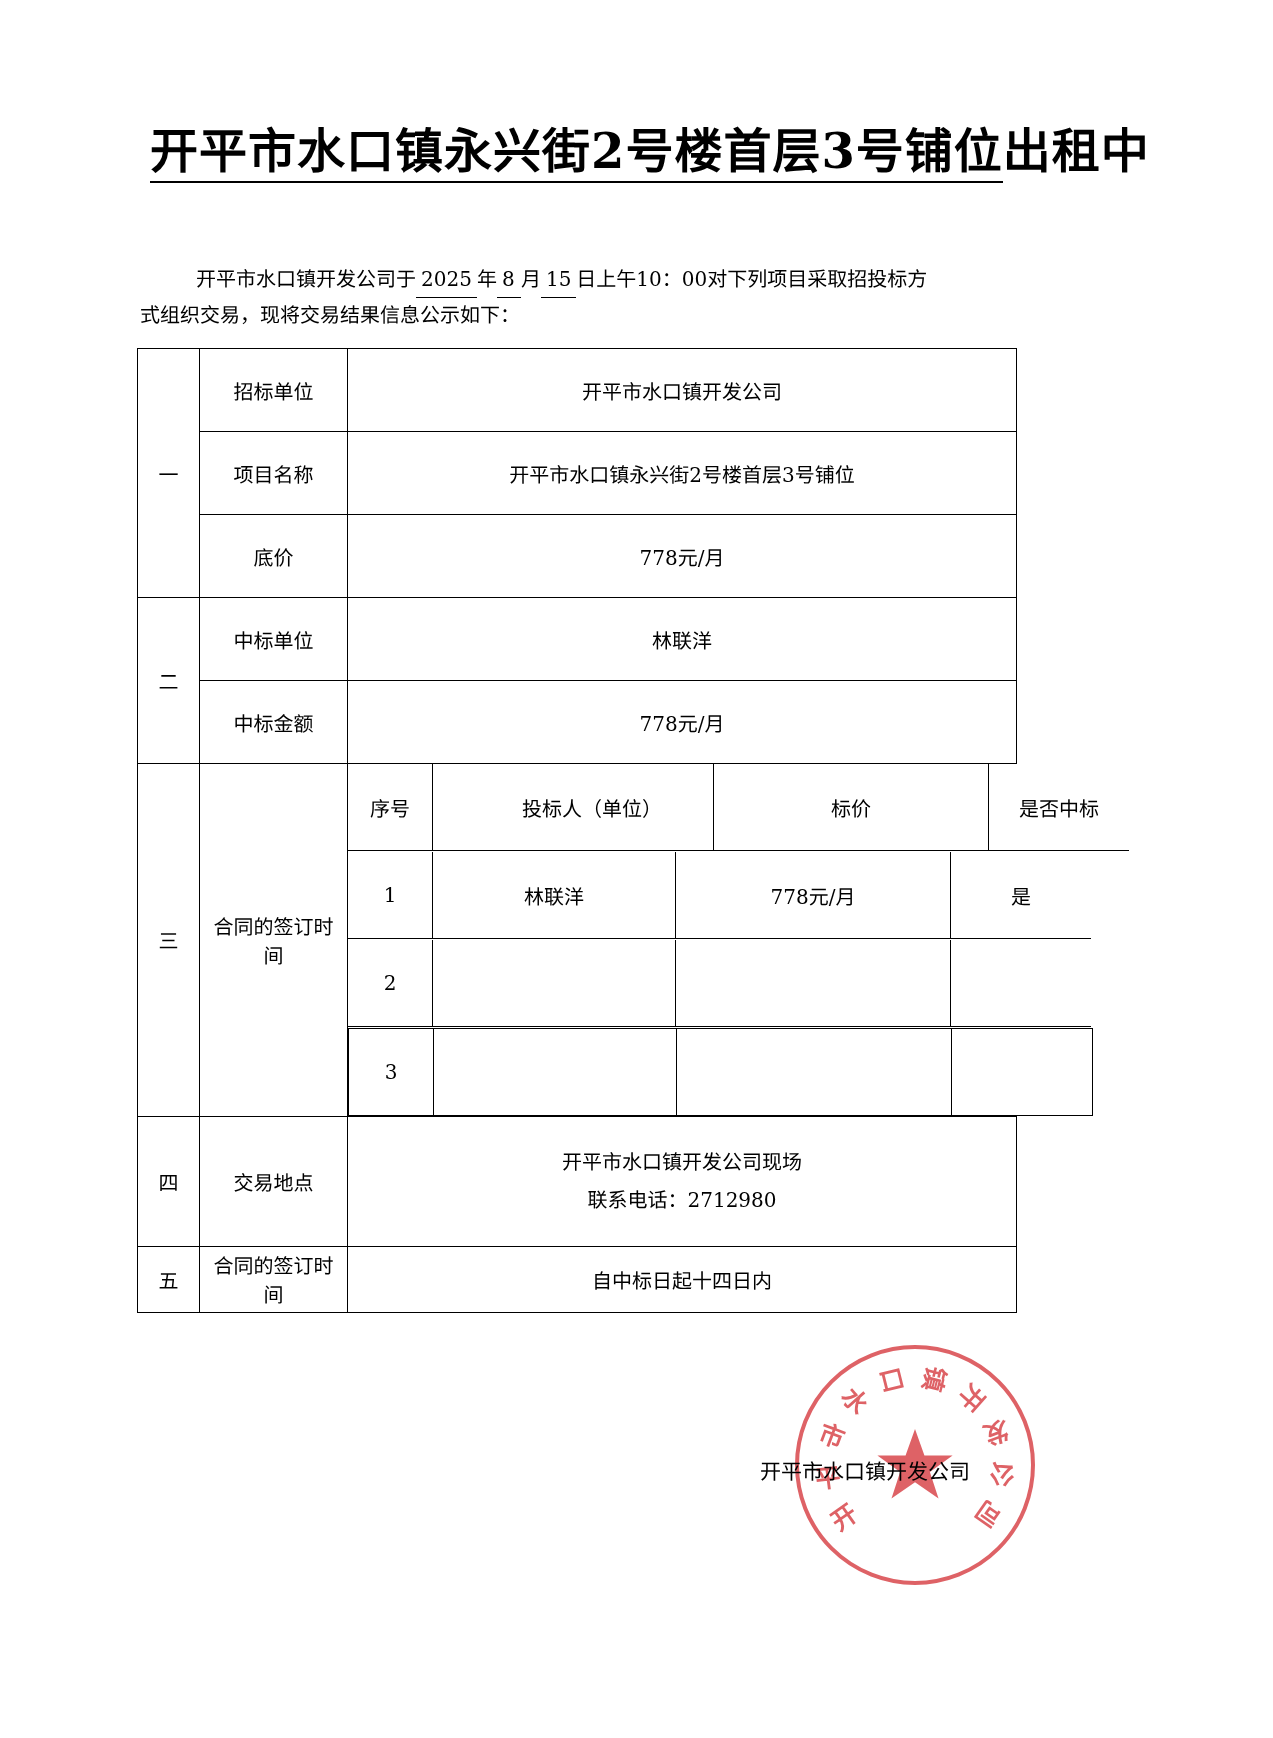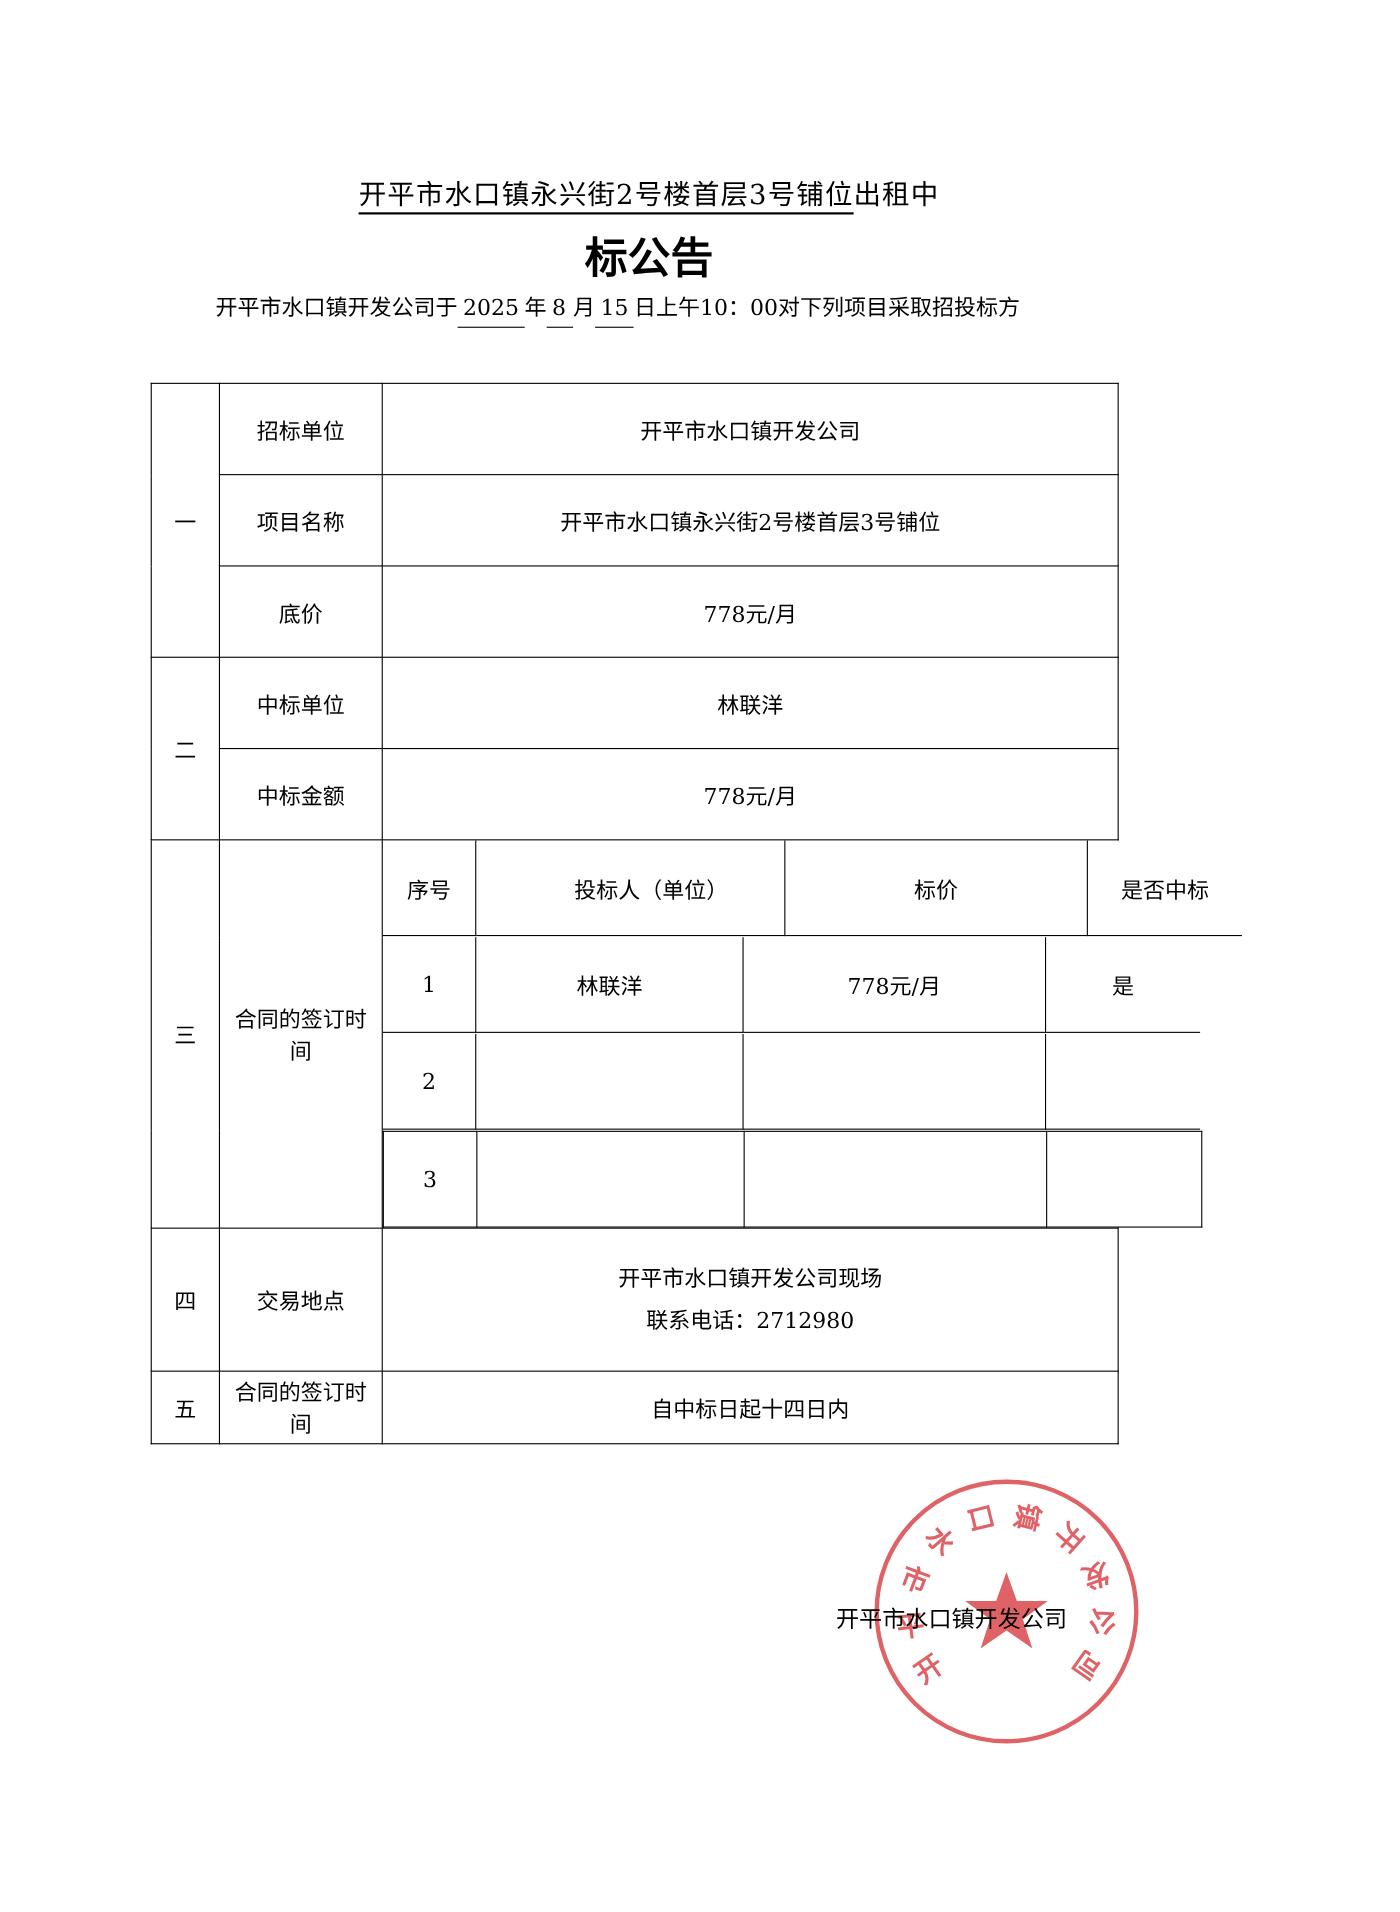"开平市水口镇永兴街2号楼首层3号铺位出租中" .title-line1 { font-size: 25px -> 48px; font-weight: normal -> bold; margin-top: 26px -> none }
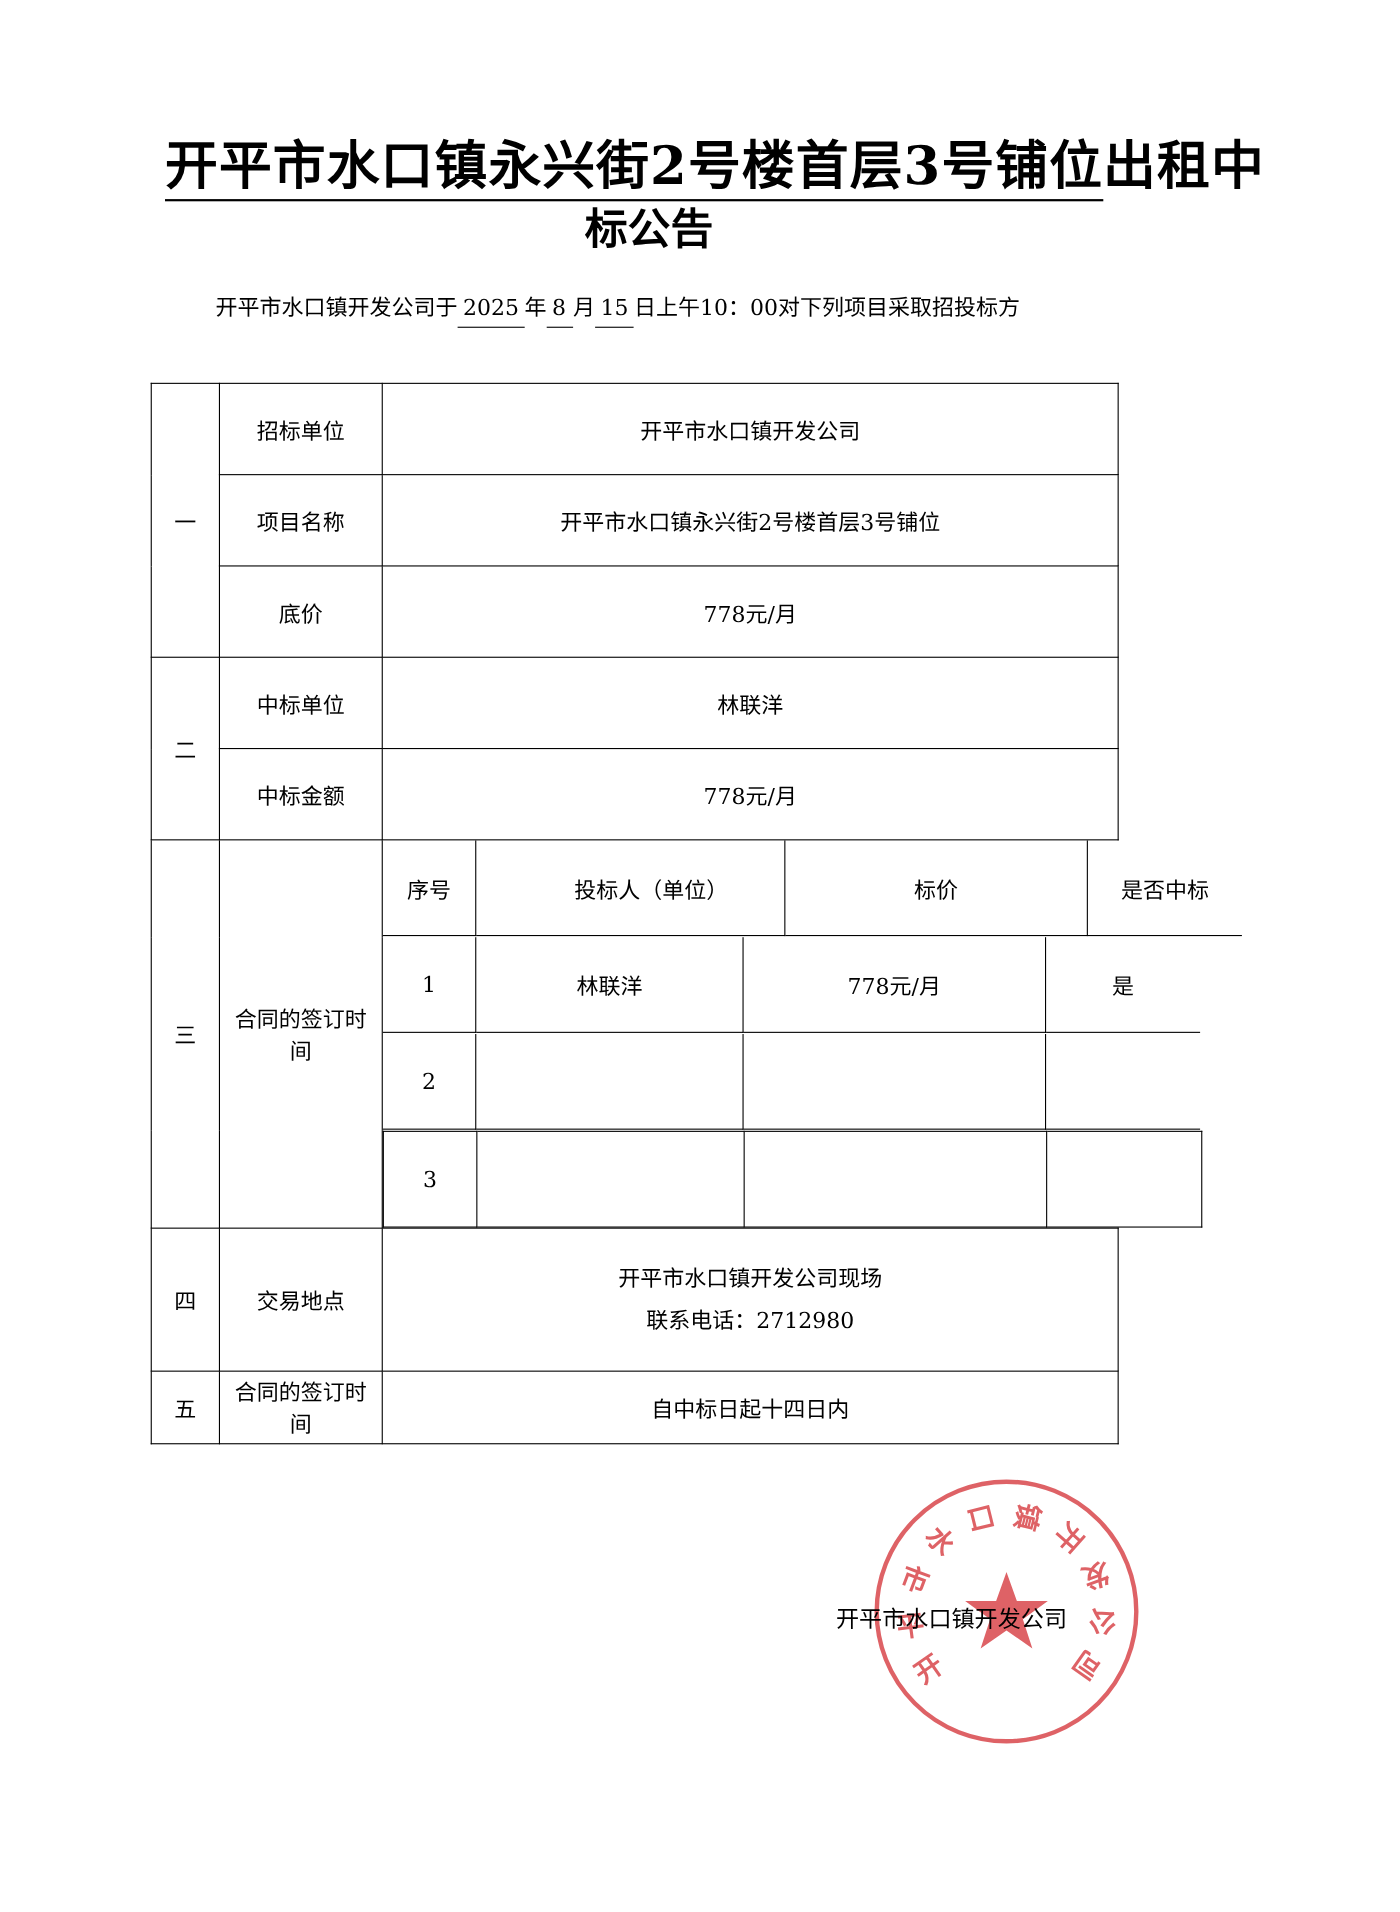"标公告" div.title-line2 { html: <div>标公告</div> -> none }
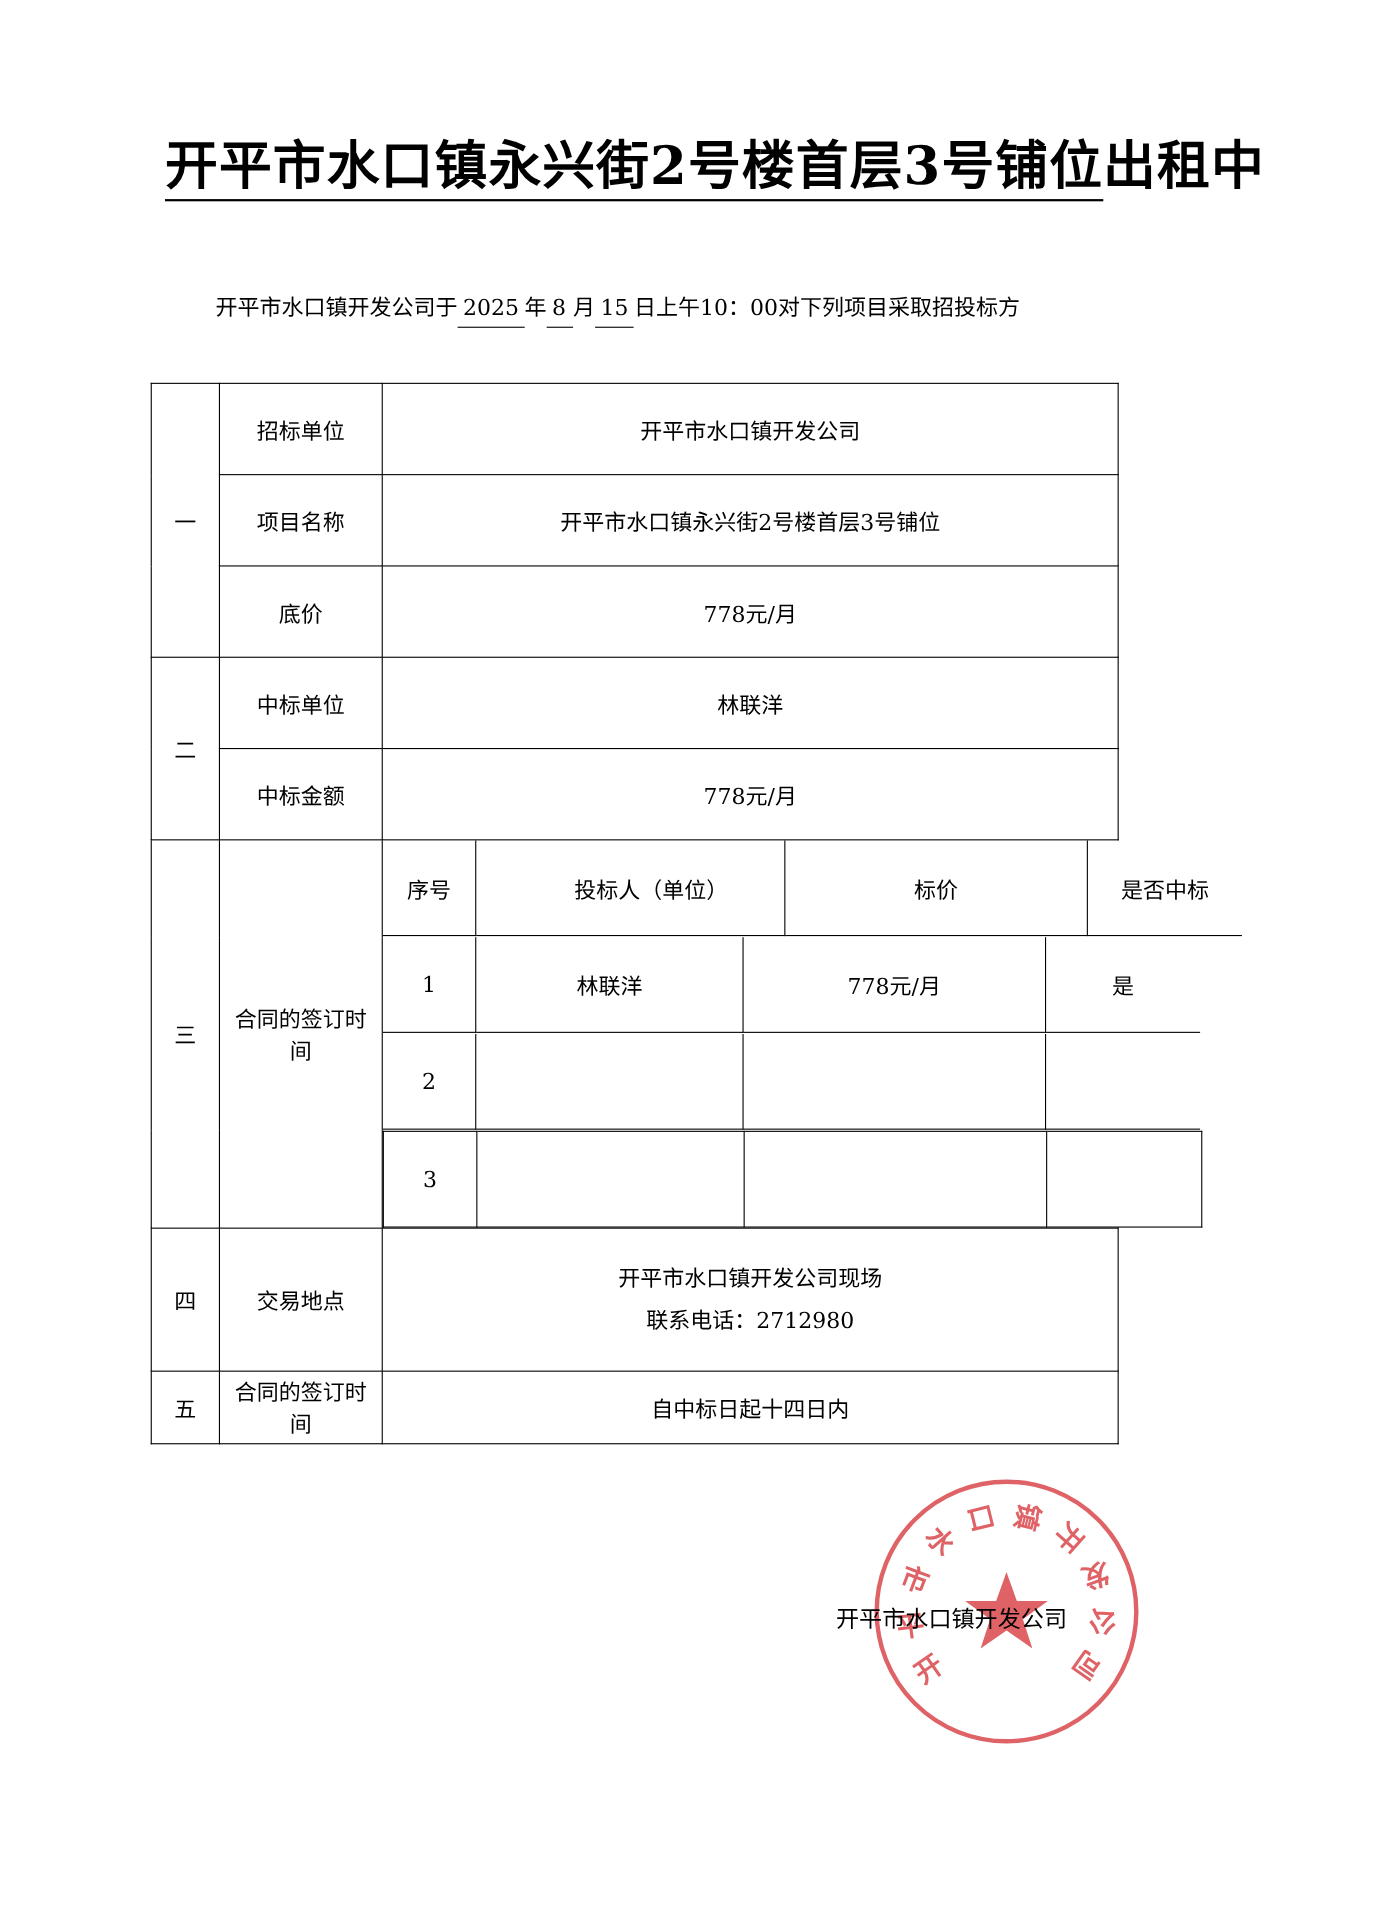"式组织交易，现将交易结果信息公示如下：" div { html: none -> <div>式组织交易，现将交易结果信息公示如下：</div> }
